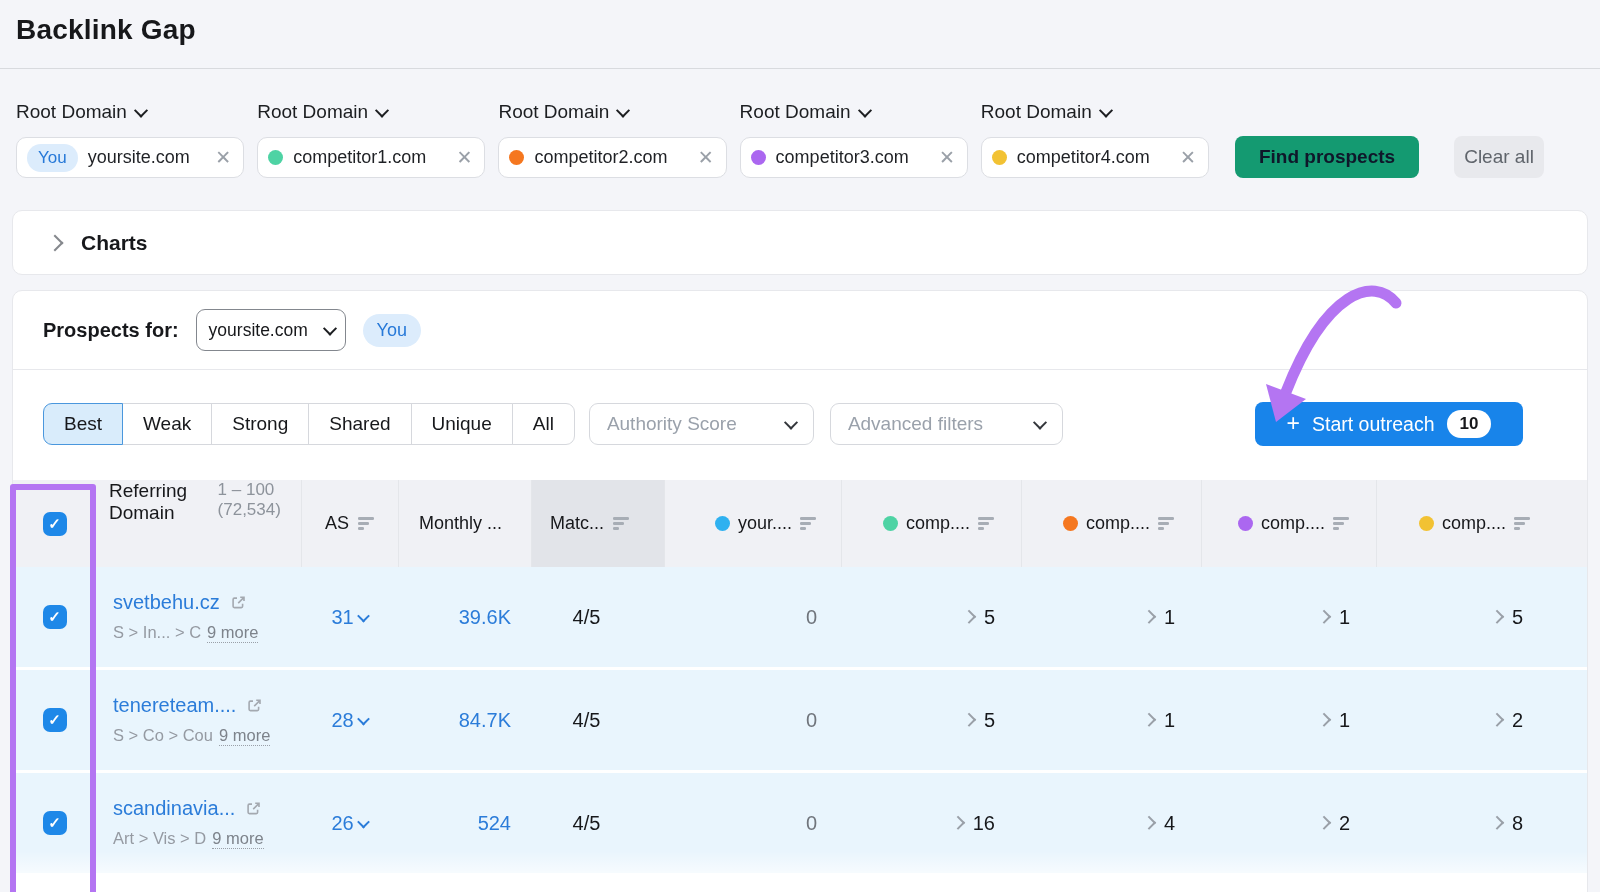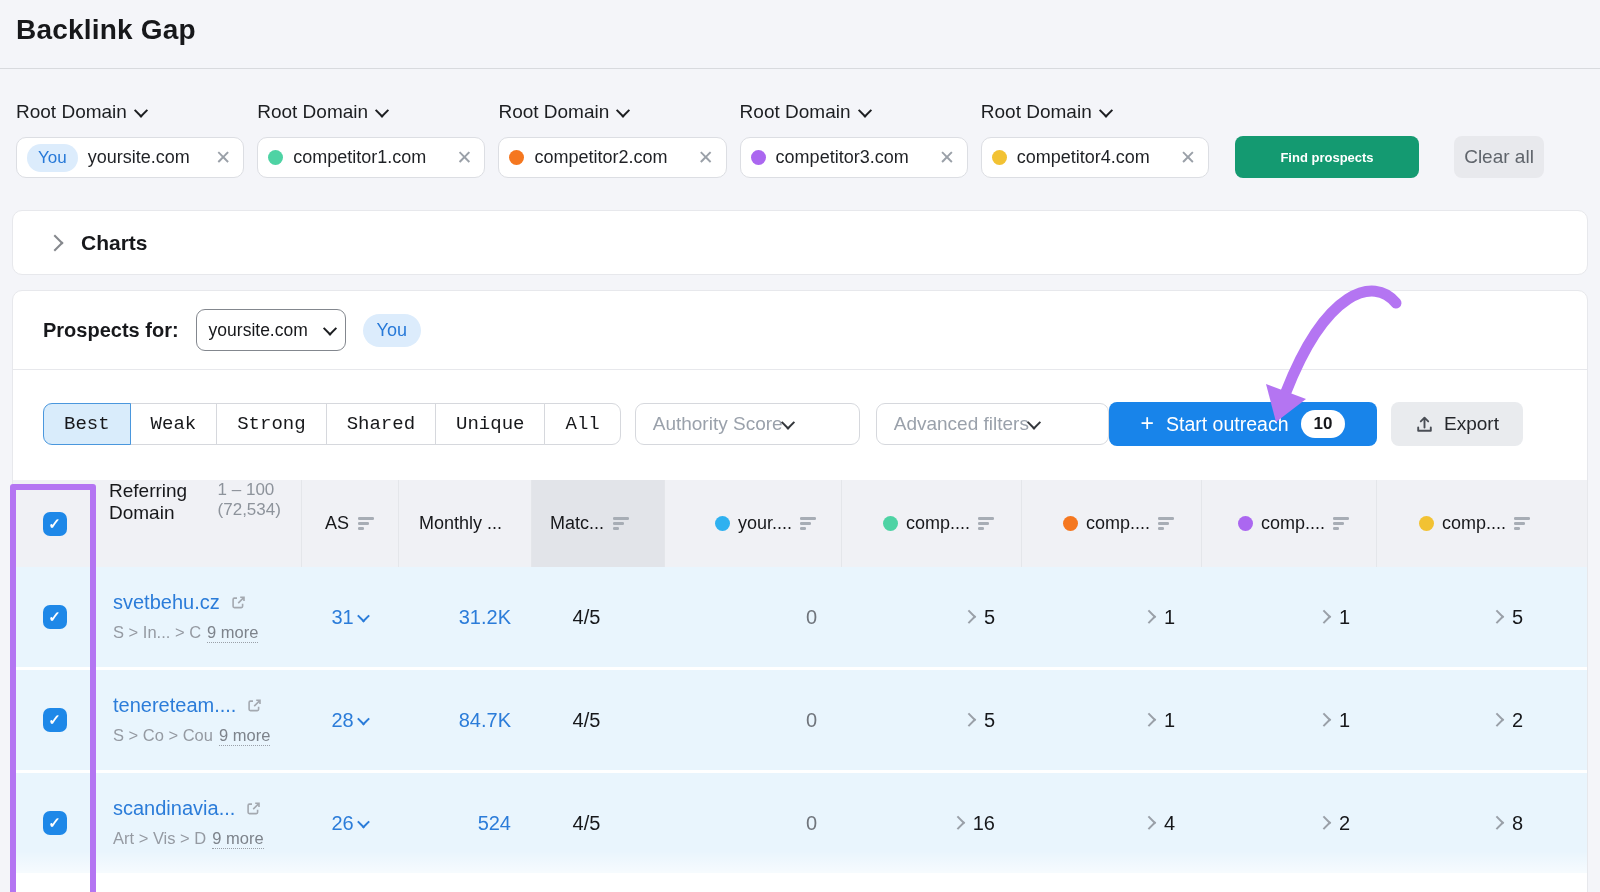"Find prospects" .btn-find { color: #ffffff -> #0f172a; font-size: 13px -> 19px }
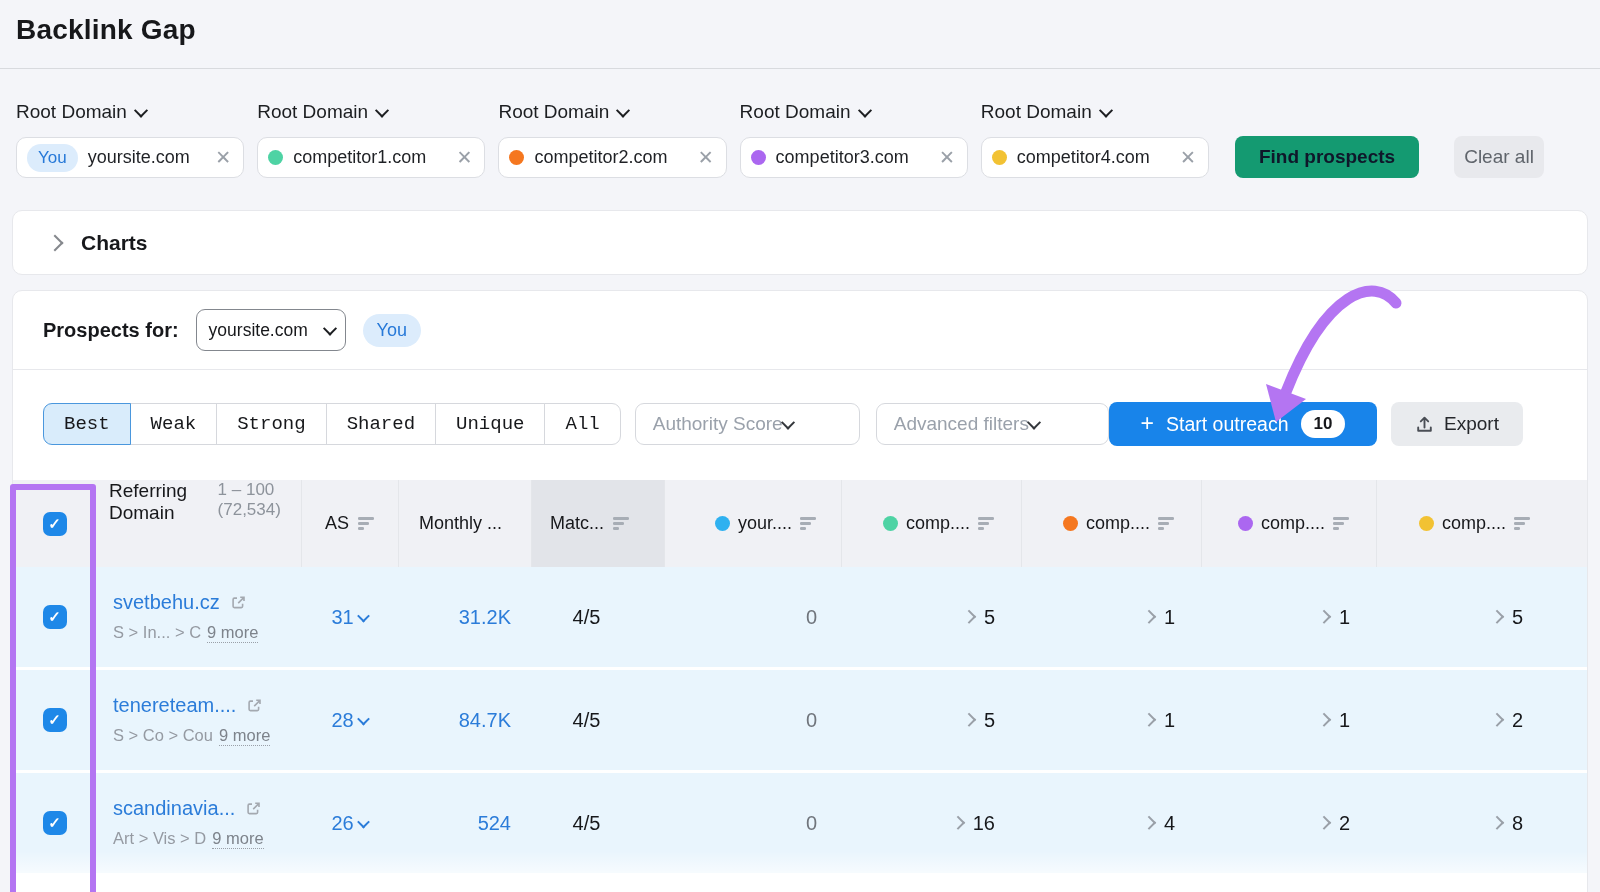"Best" .seg-btn { font-family: Liberation Mono, monospace -> Liberation Sans, sans-serif }
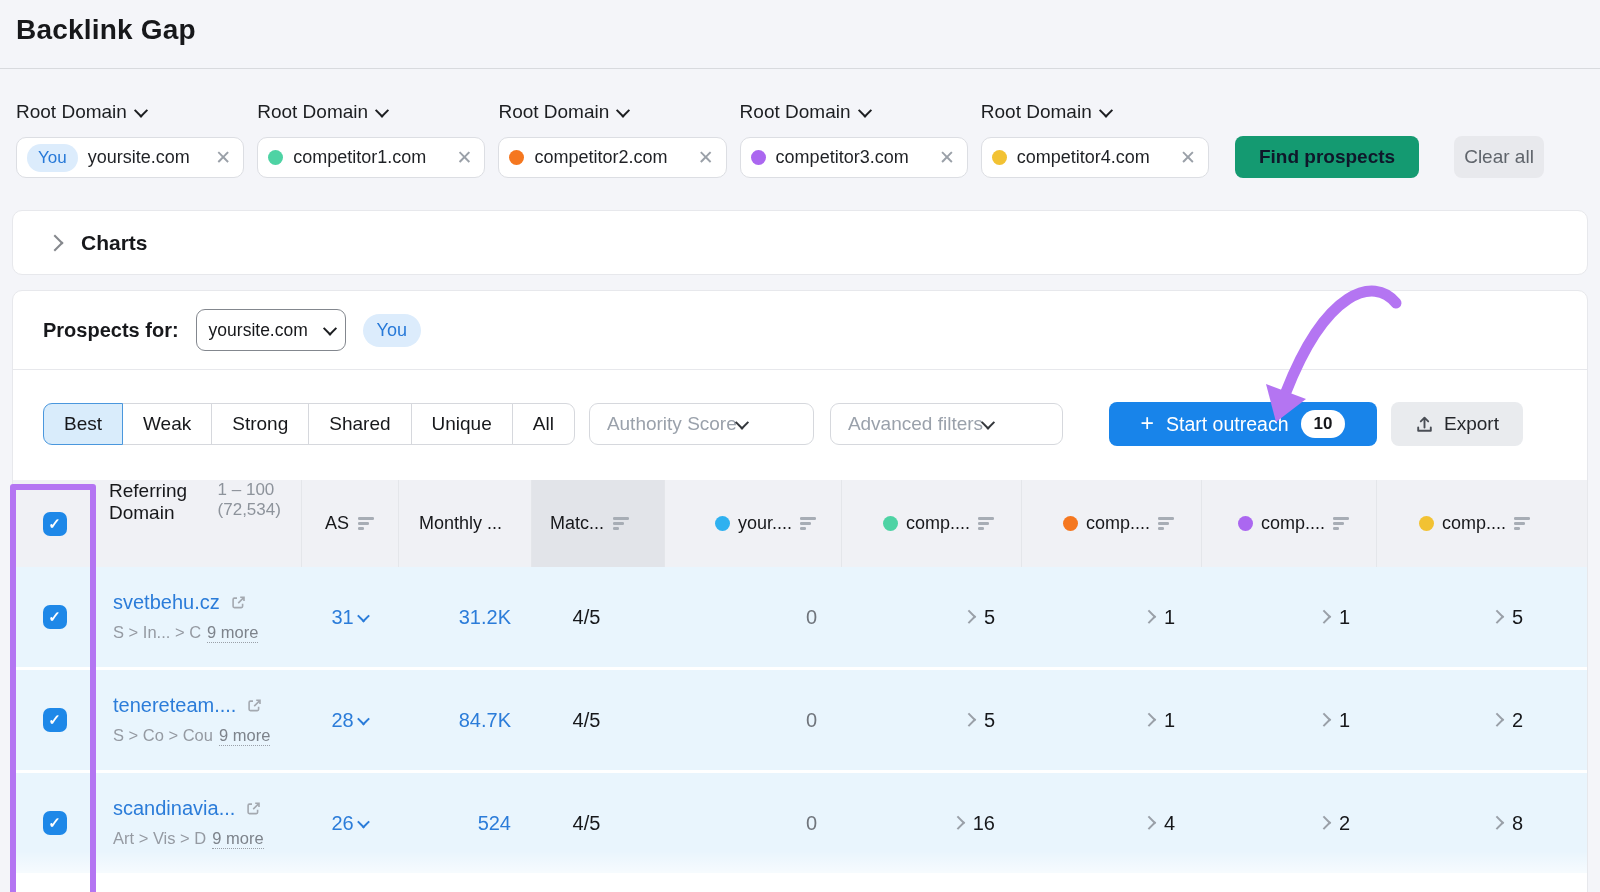"Authority Score" .dd { justify-content: flex-start -> space-between }
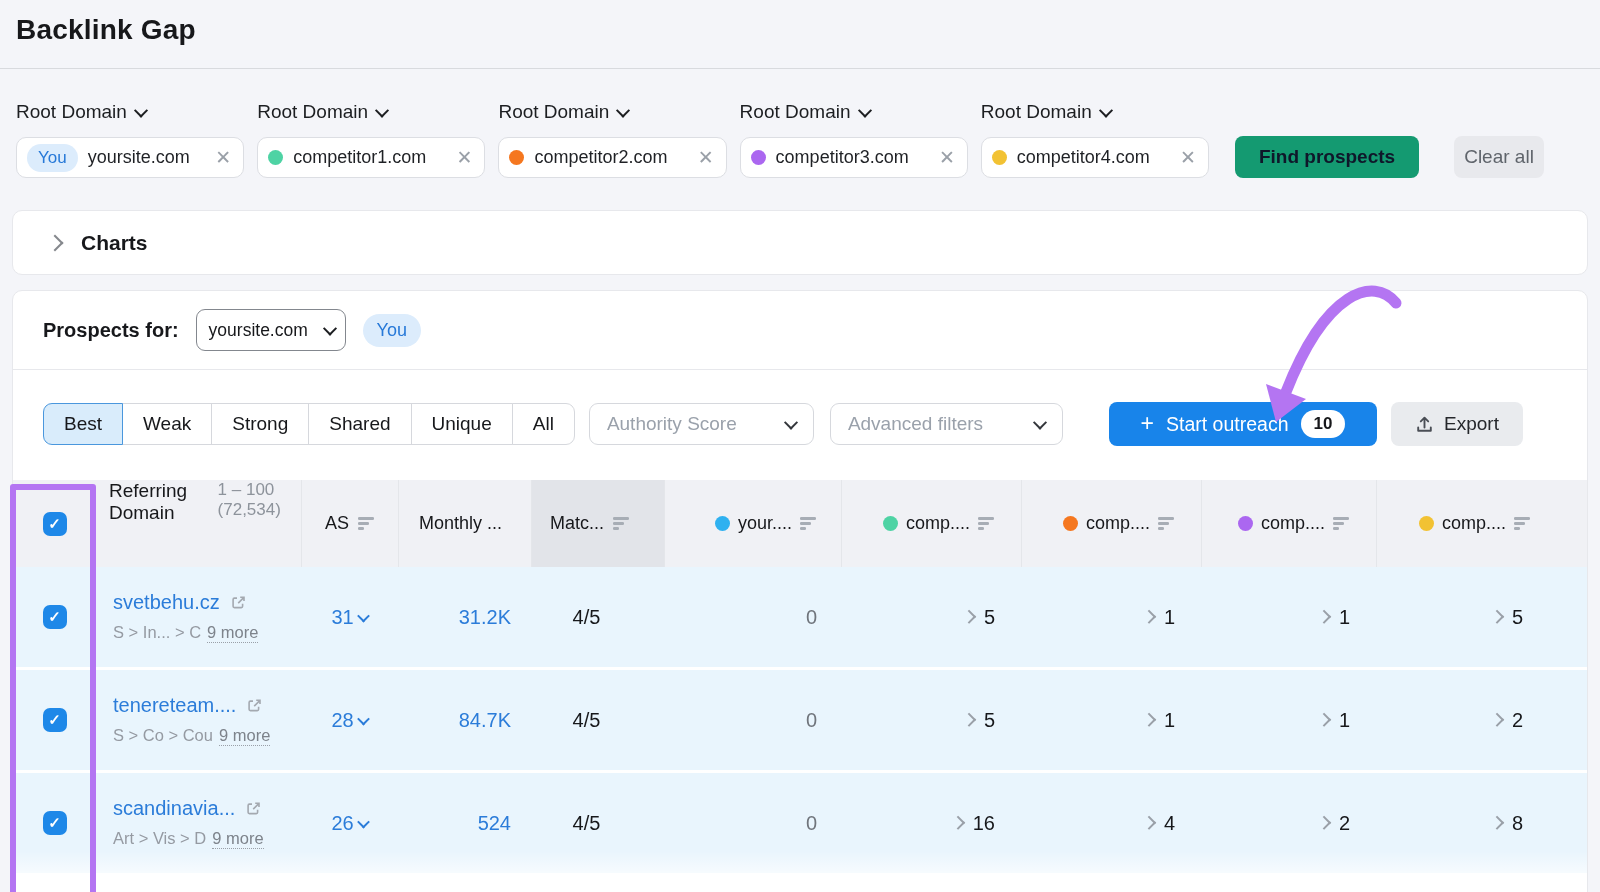"Export" button.btn { html: <button> <svg> <path></path> <path></path> </svg> <span>Export</span> </button> -> none }
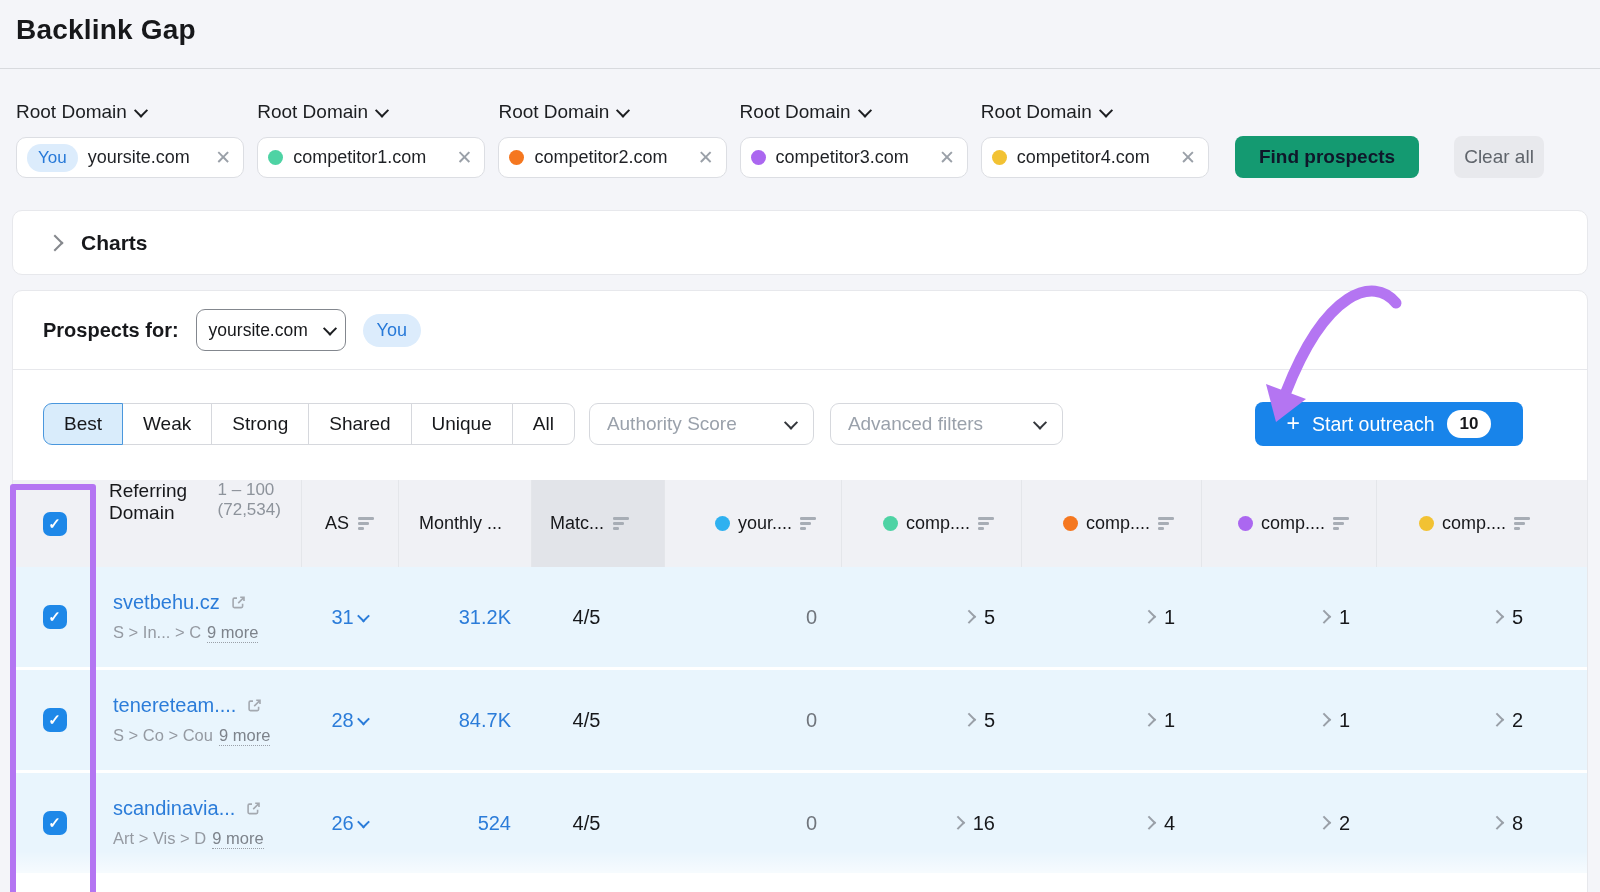"31.2K" span { text: 31.2K -> 39.6K }
